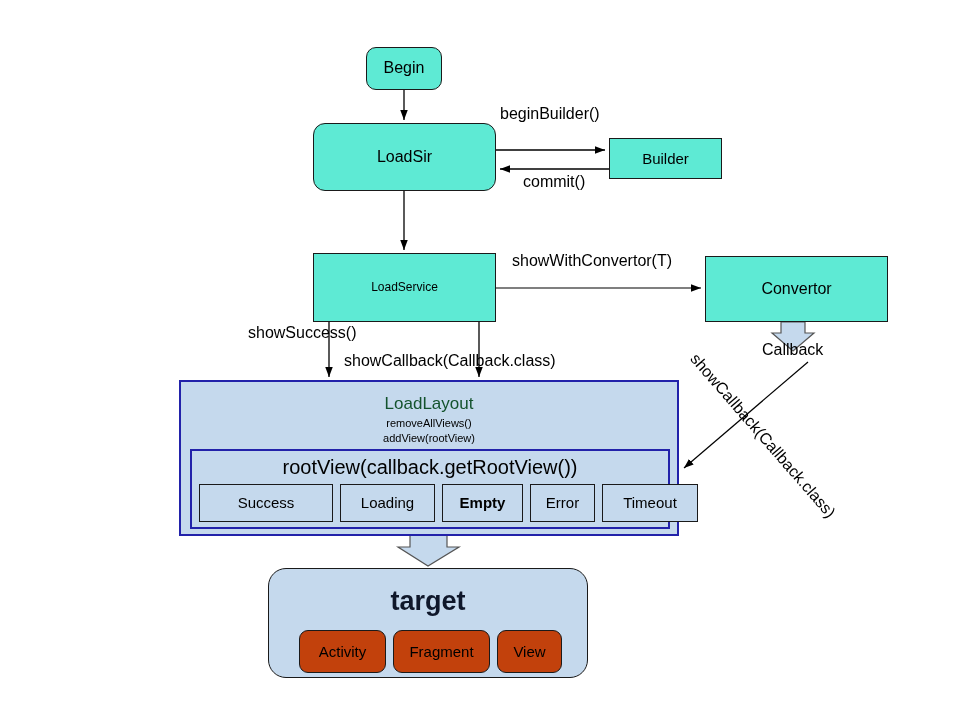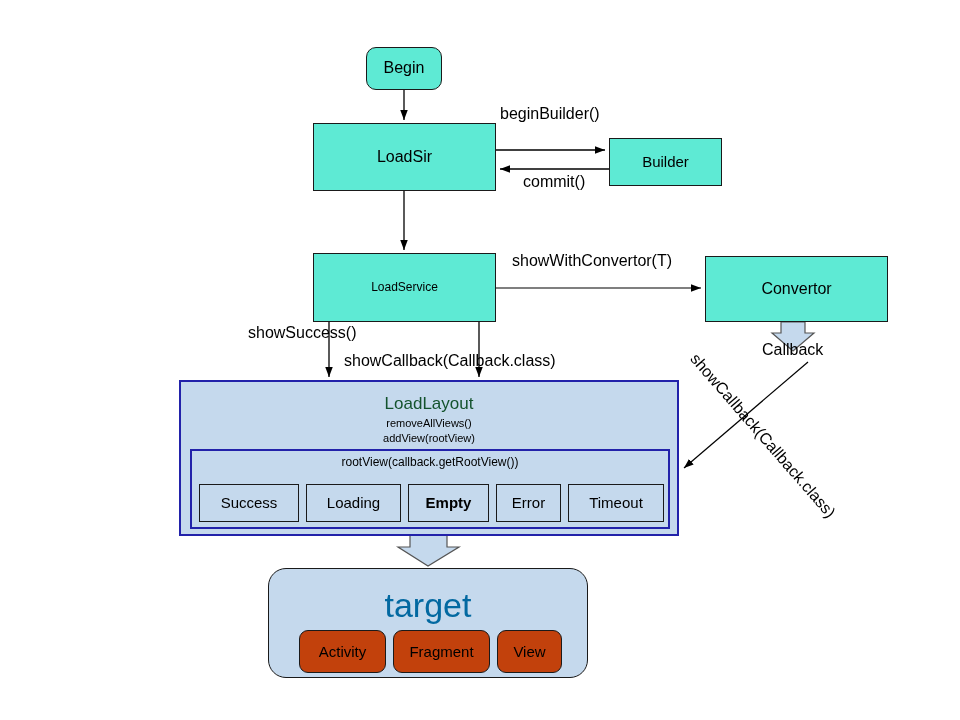"LoadSir" #node-loadsir { border-radius: none -> 12px }
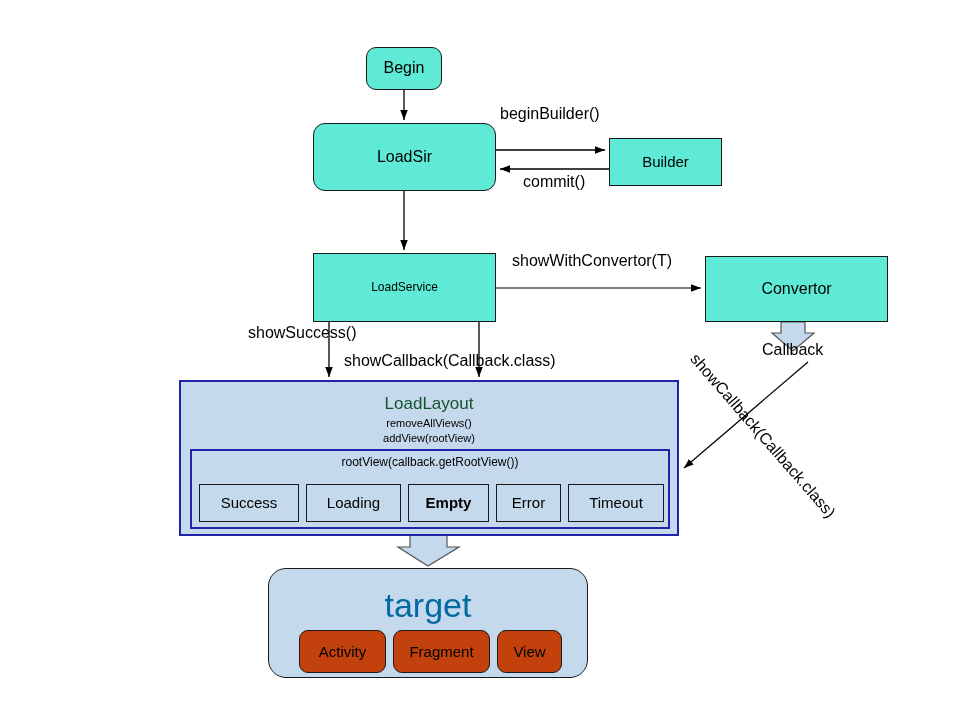"Builder" #node-builder { height: 48px -> 41px }
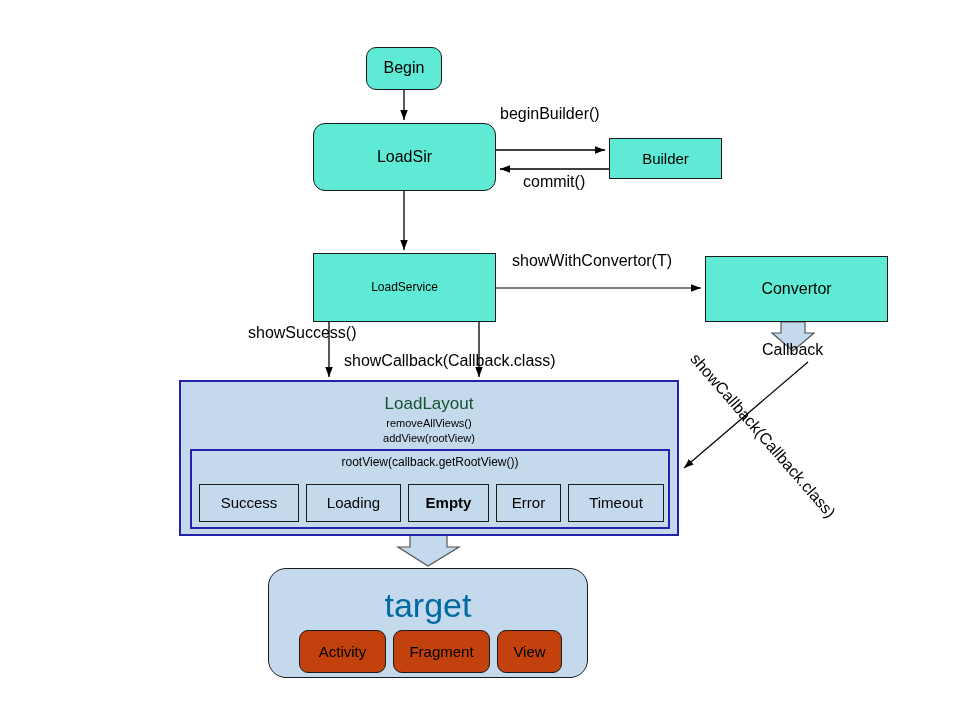"rootView(callback.getRootView())" .rootview-title { font-size: 12px -> 20px }
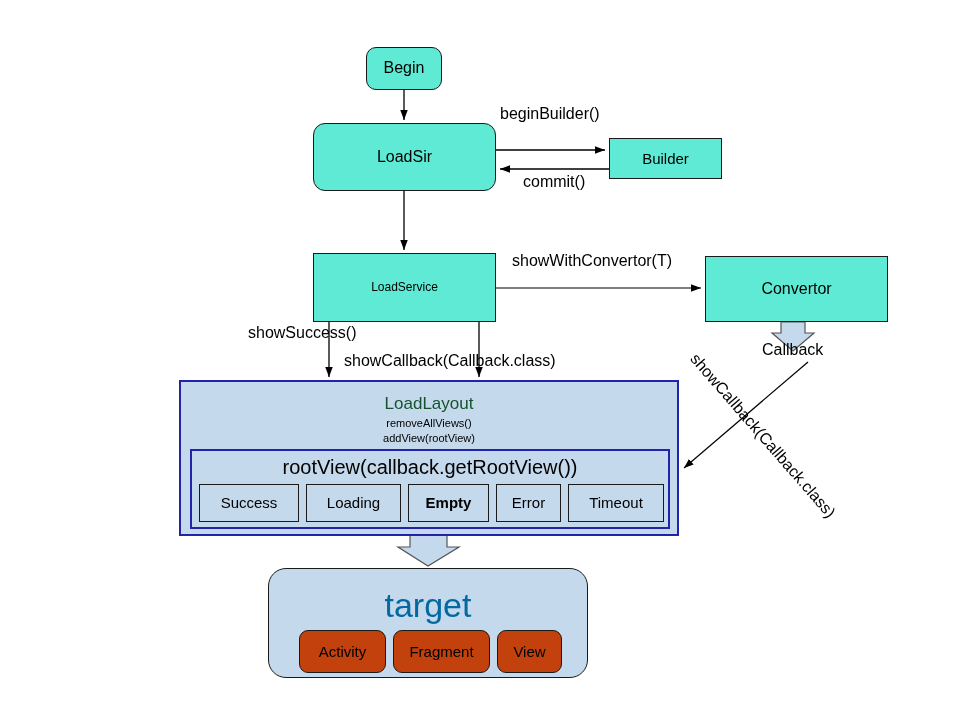"Success" .state-box.w-success { width: 100px -> 134px }
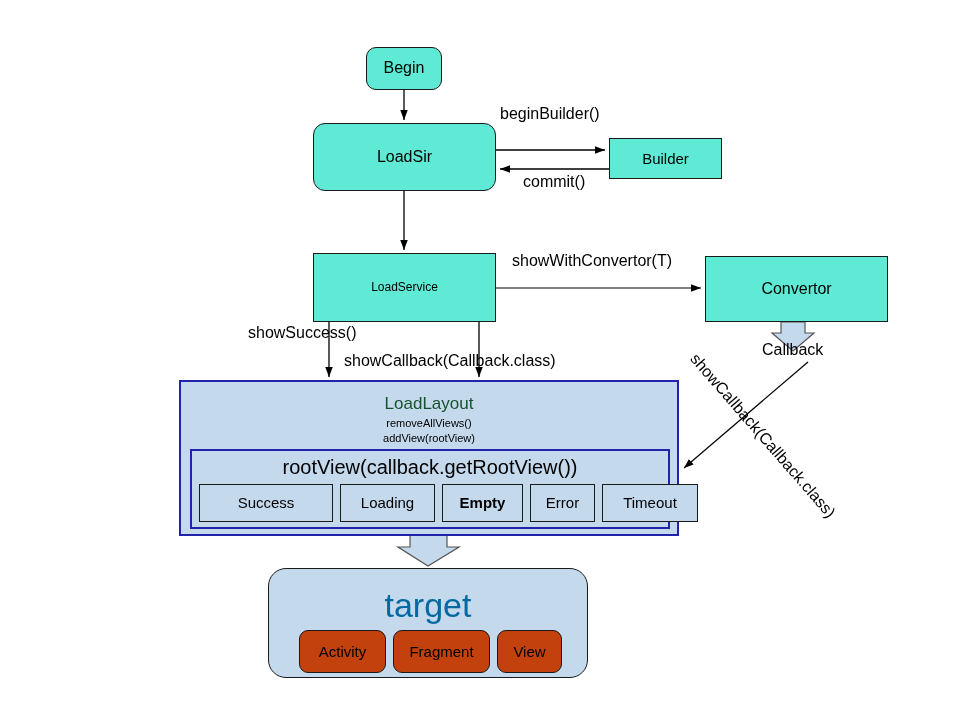"target" .target-title { color: #0369a1 -> #0f172a; font-size: 34px -> 27px; font-weight: none -> bold }
